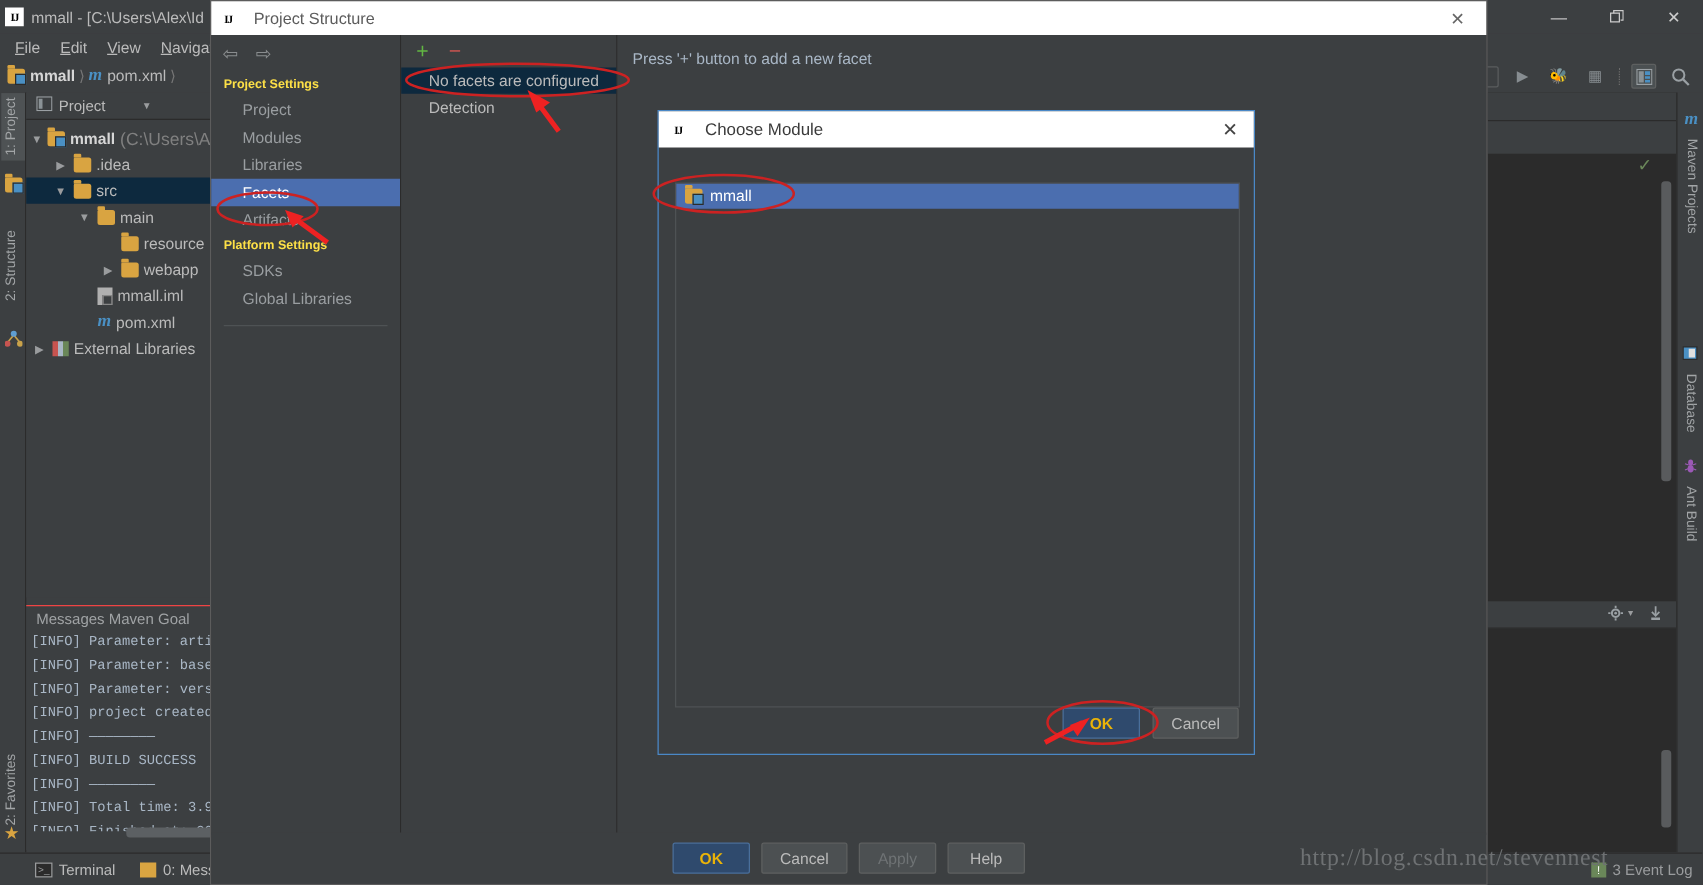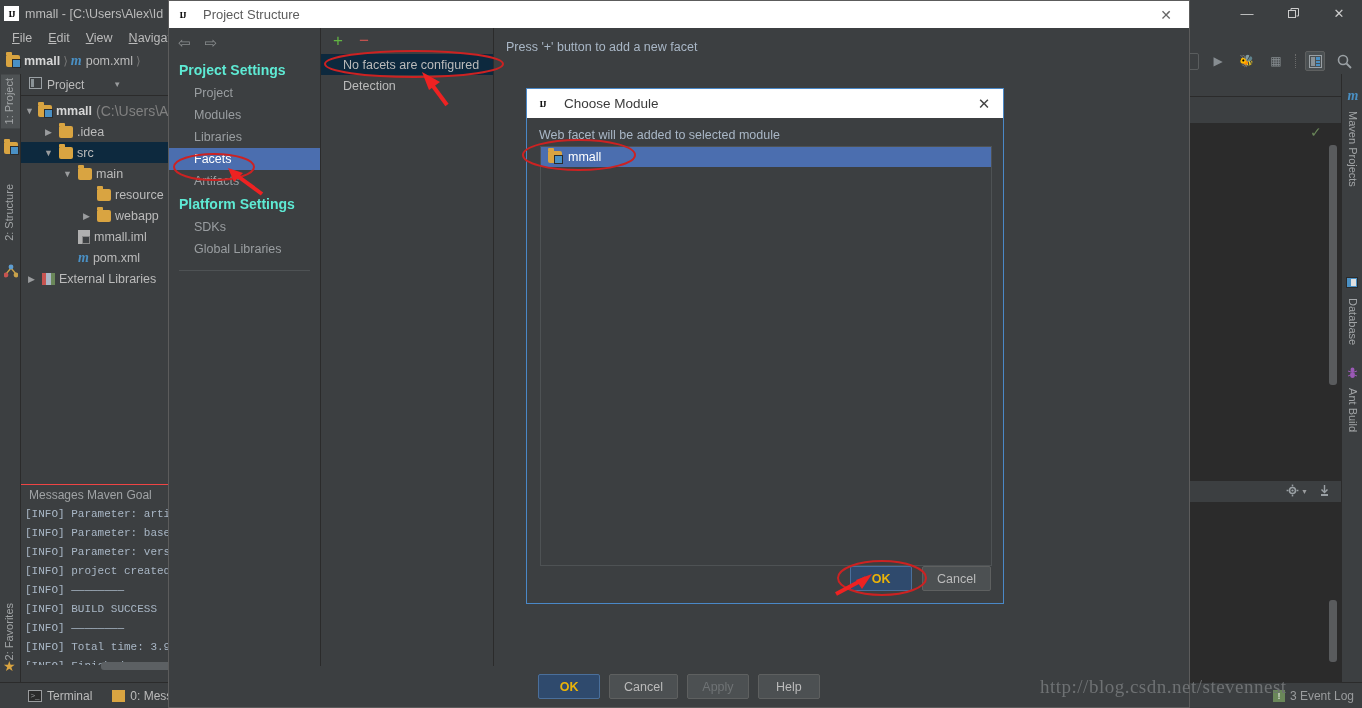"Project Settings" .ps-group { color: #5eead4 -> #fde047; font-size: 14px -> 10px }
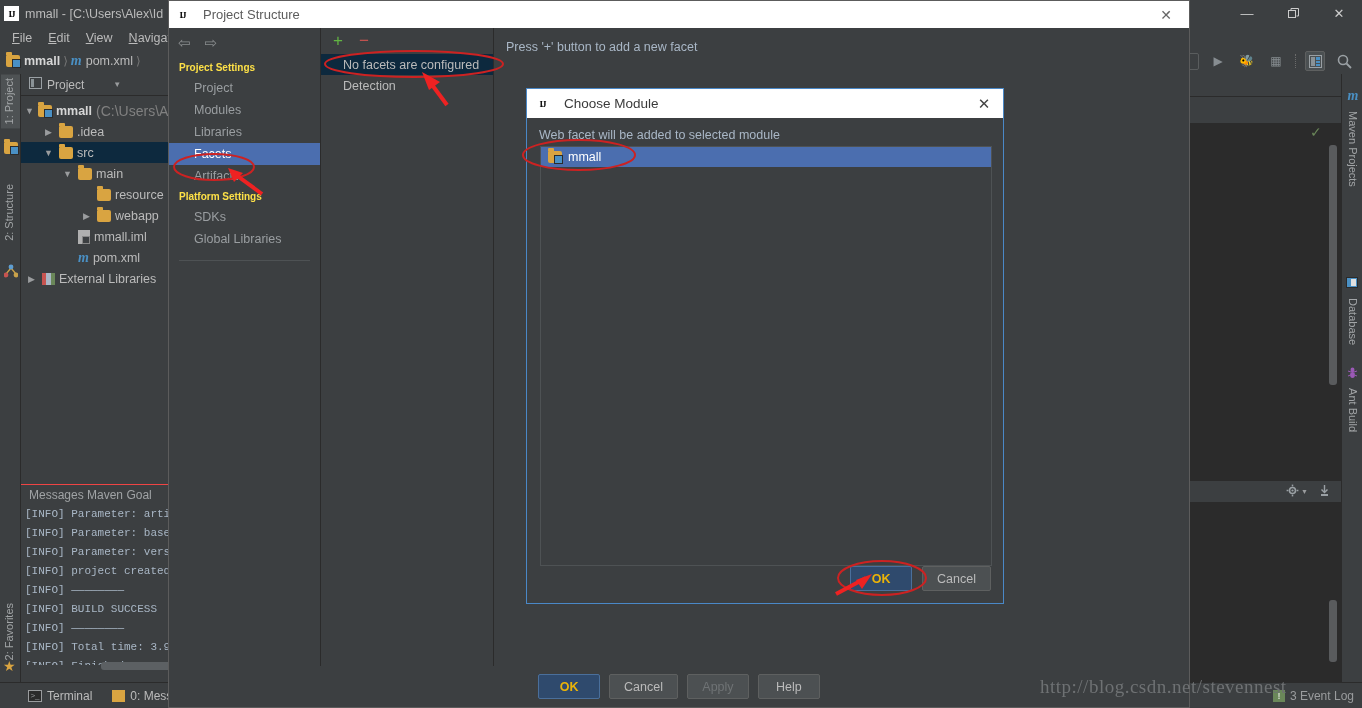"Web facet will be added" div.cm-hint { html: <div>Web facet will be added to selected module</div> -> none }
